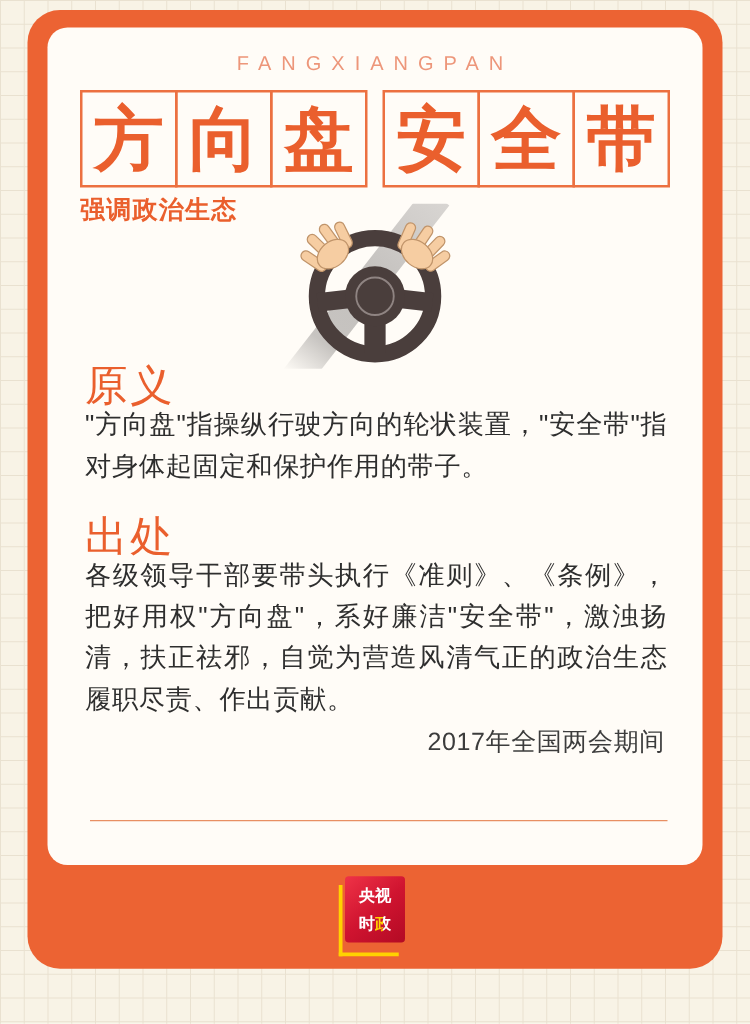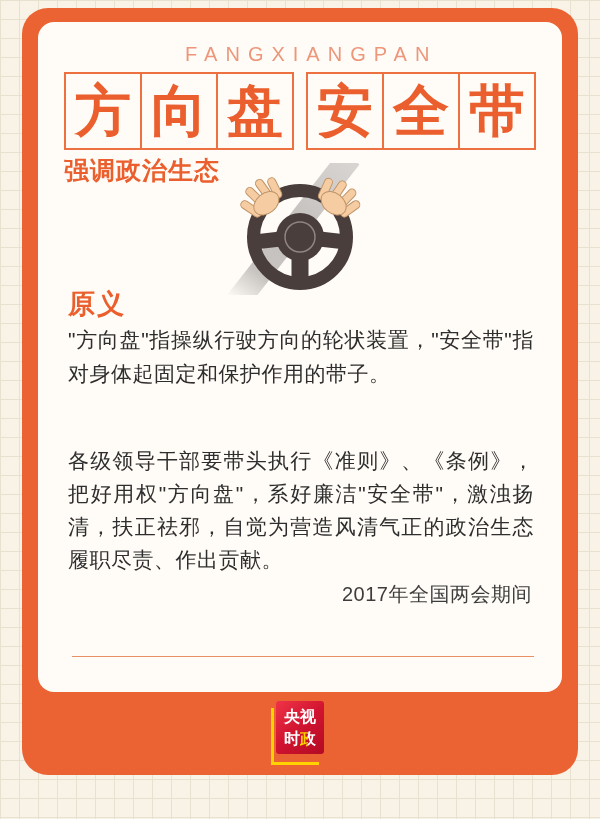"FANGXIANGPAN" .pinyin-row span { font-size: 20px -> 16px }
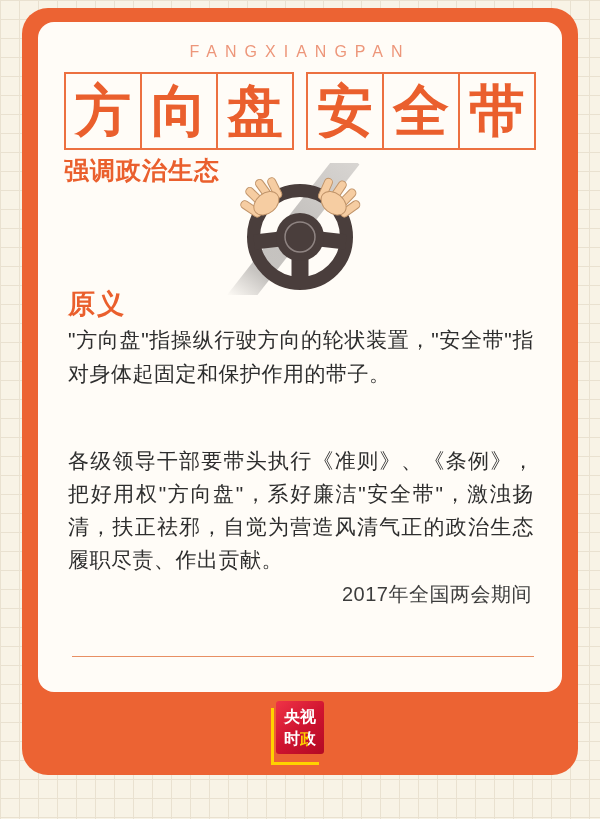"强调政治生态" .subtitle { font-size: 25px -> 20px }
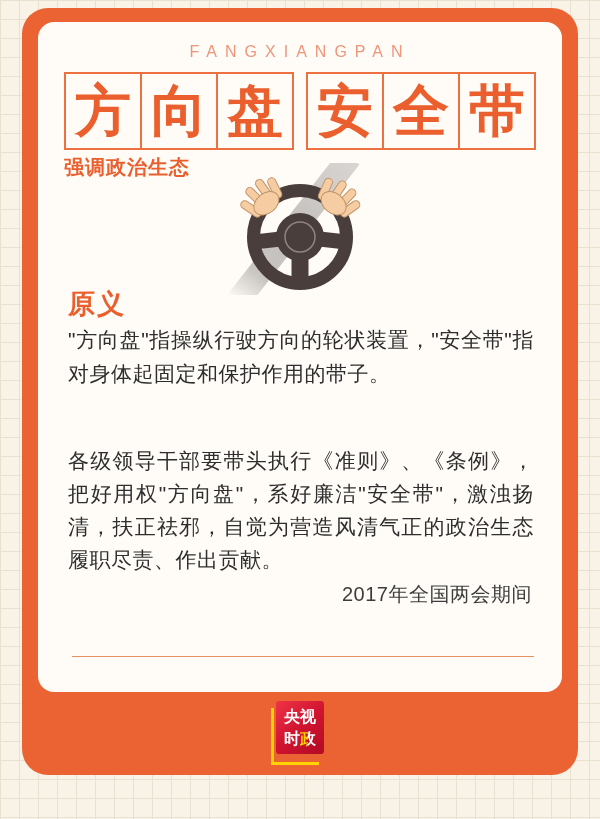"原义" .sec-heading { font-size: 27px -> 34px; font-weight: bold -> normal }
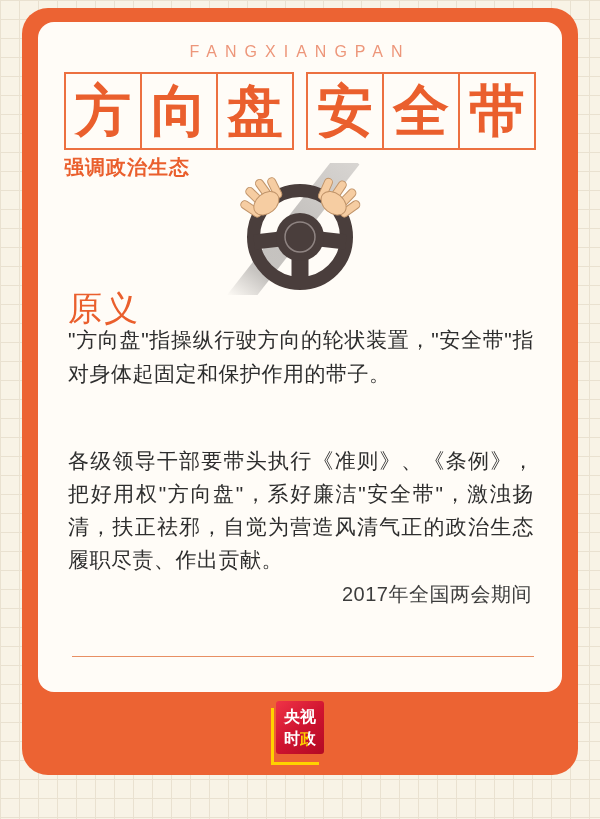"出处" h2.sec-heading { html: none -> <h2>出处</h2> }
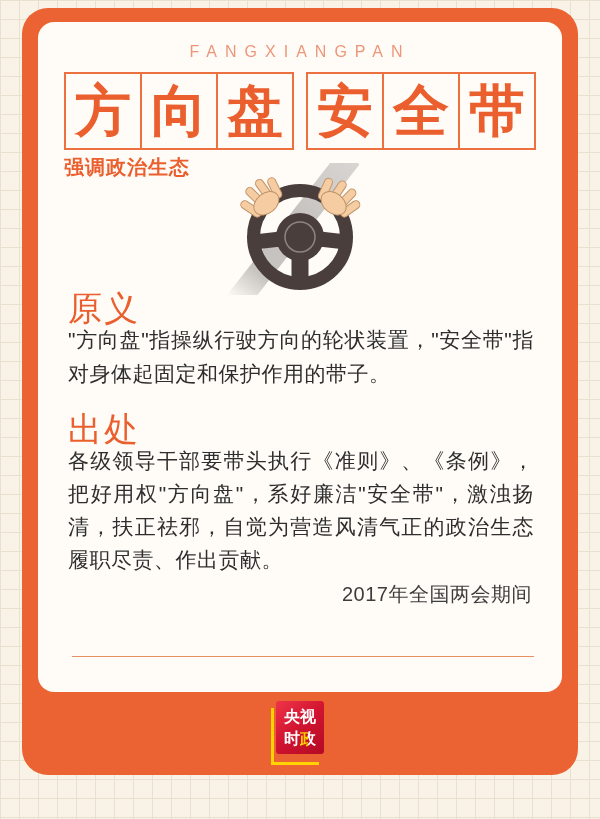"央视" .badge { font-size: 16px -> 13px }
